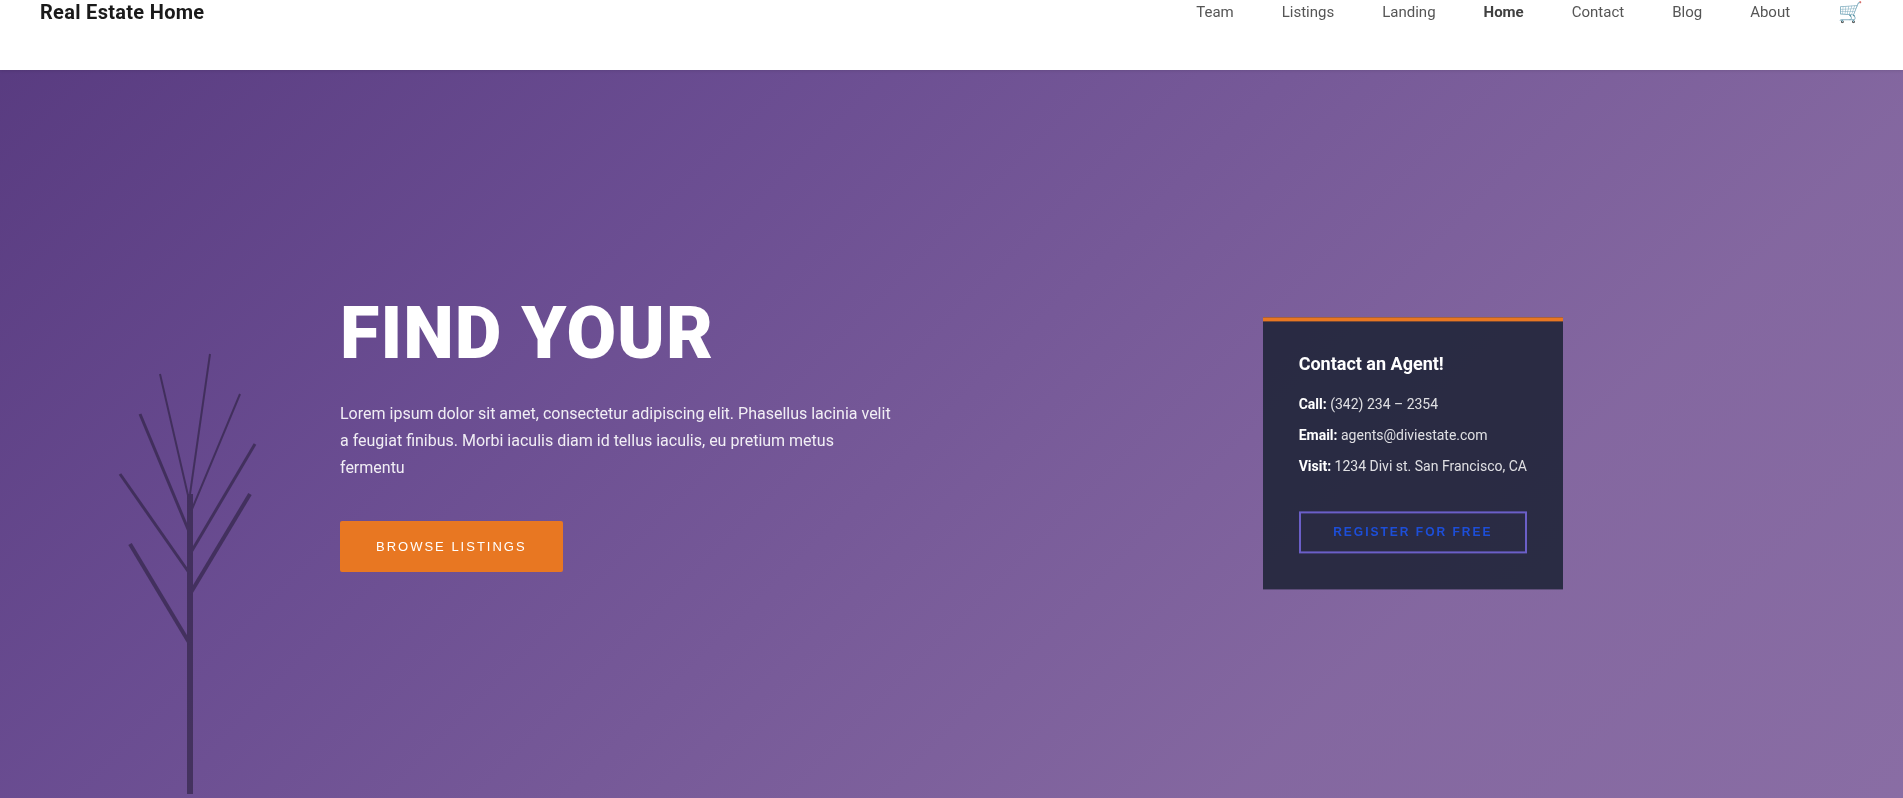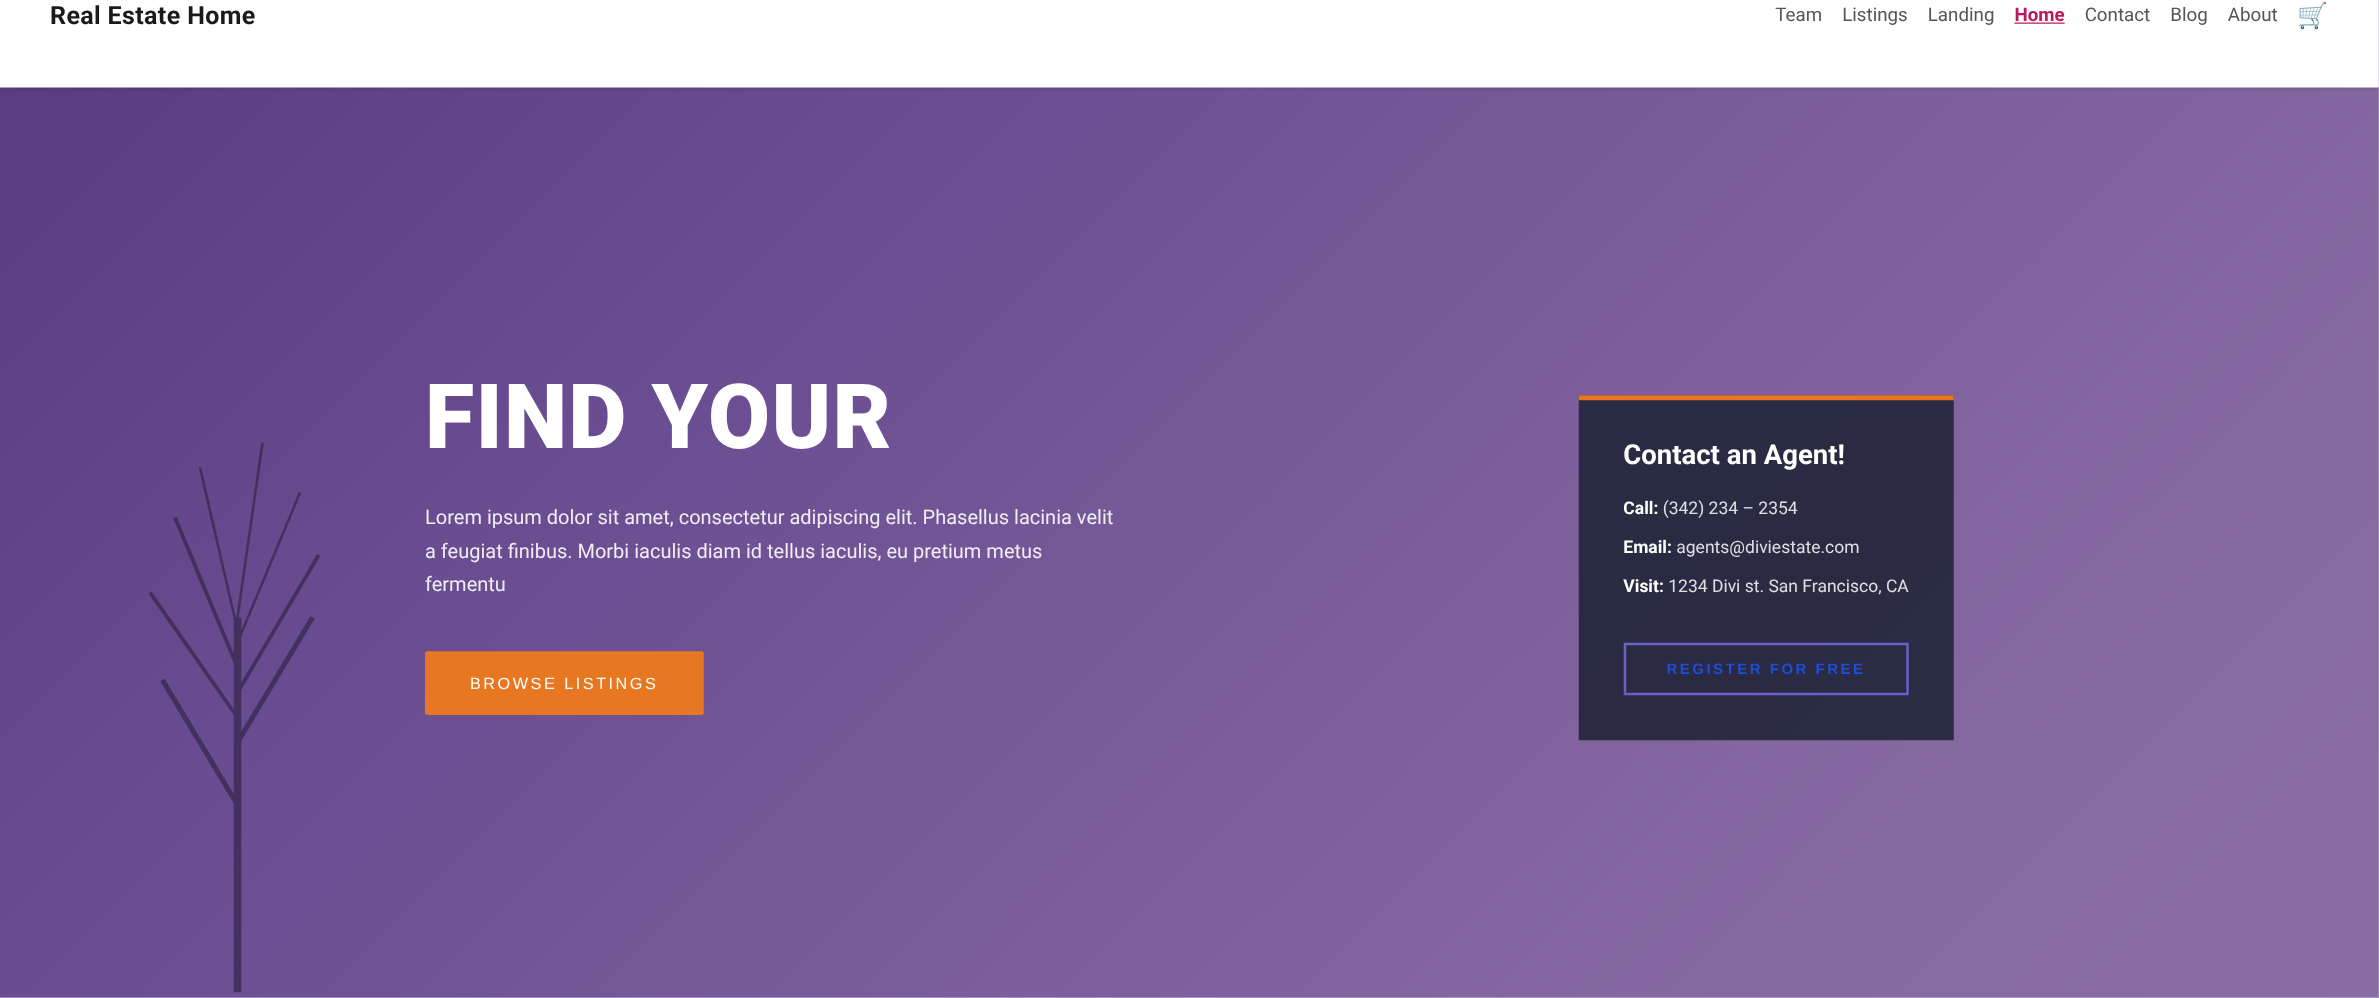"Team" nav { gap: 16px -> 48px }
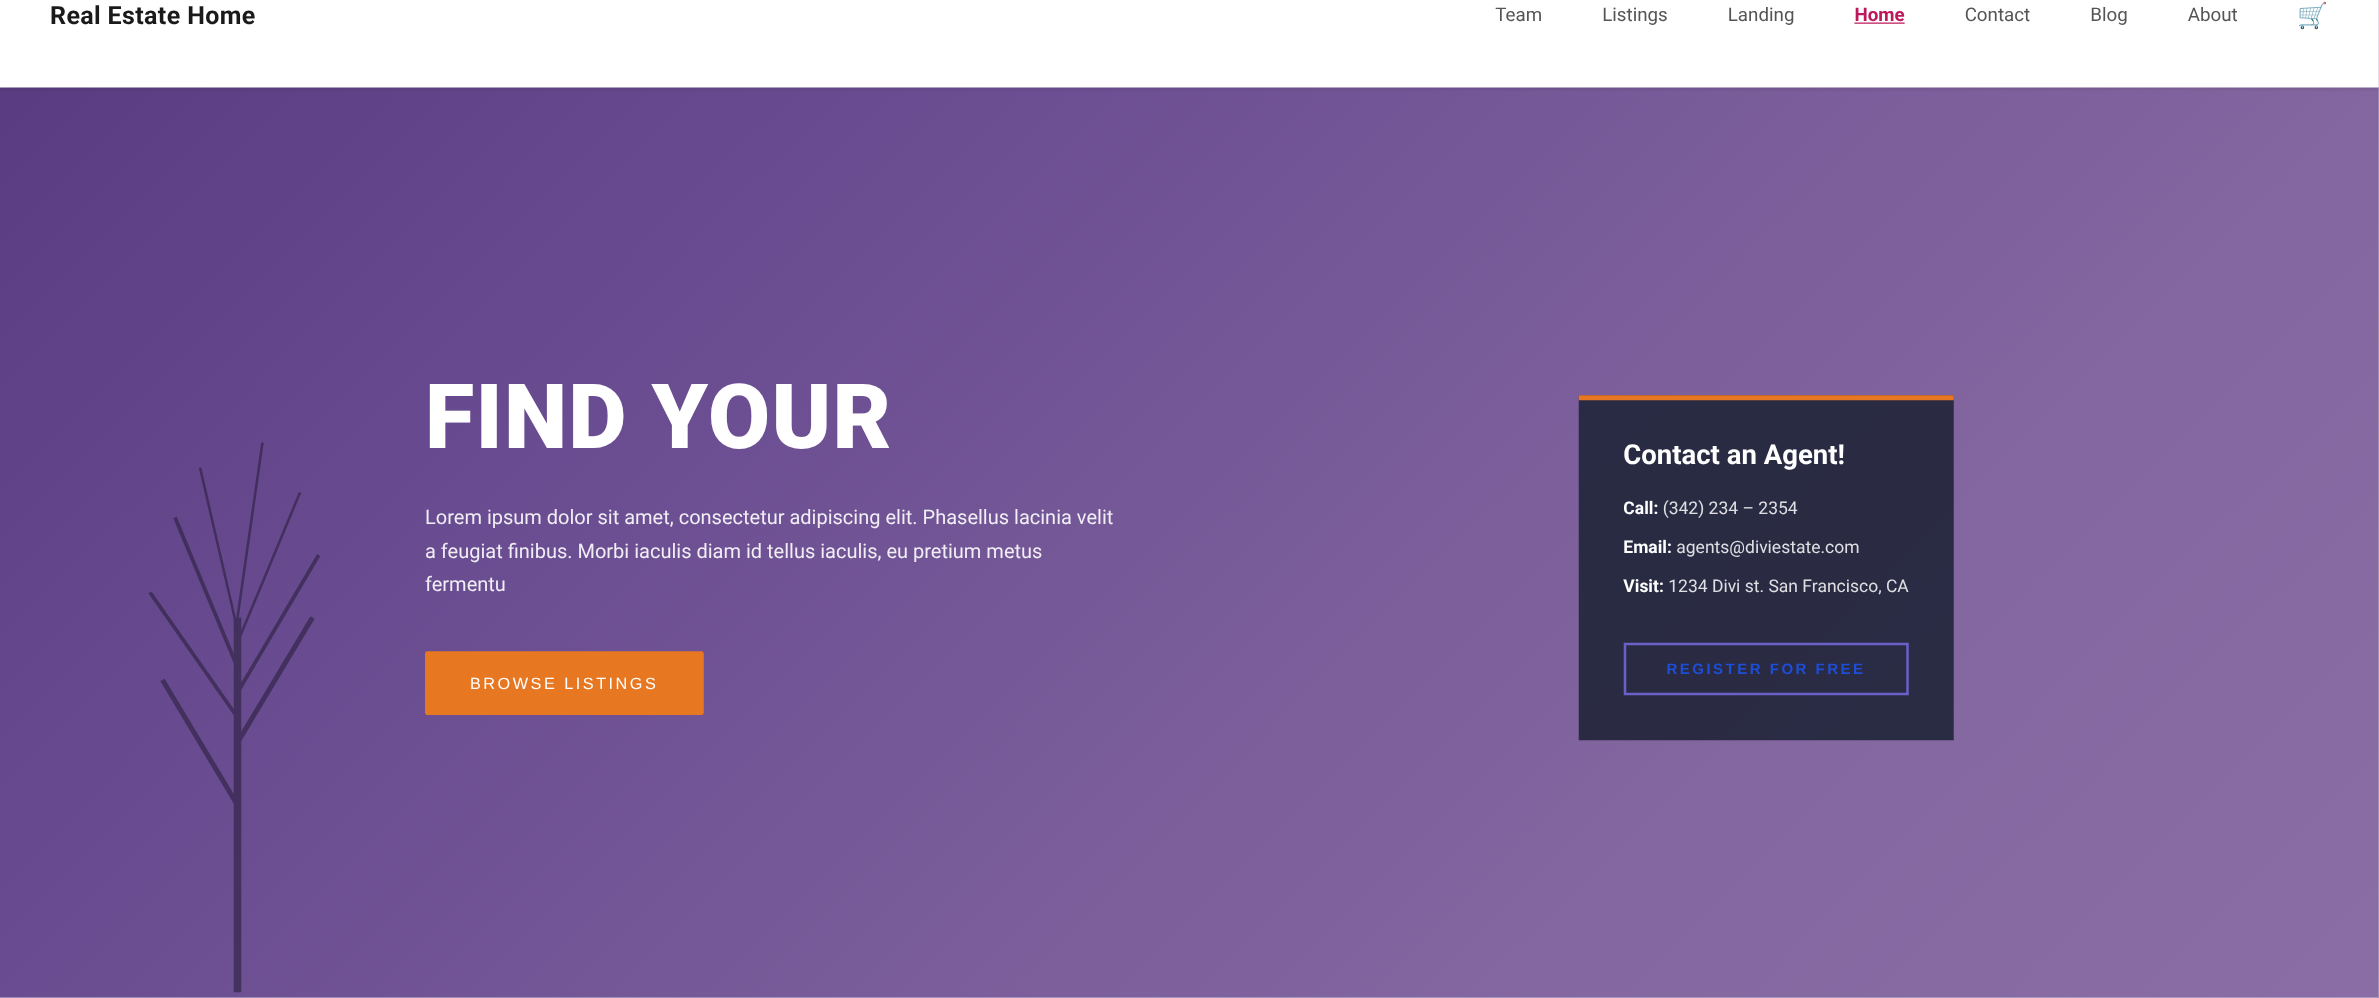"Home" nav a.active { color: #be185d -> #404040; text-decoration: underline -> none }
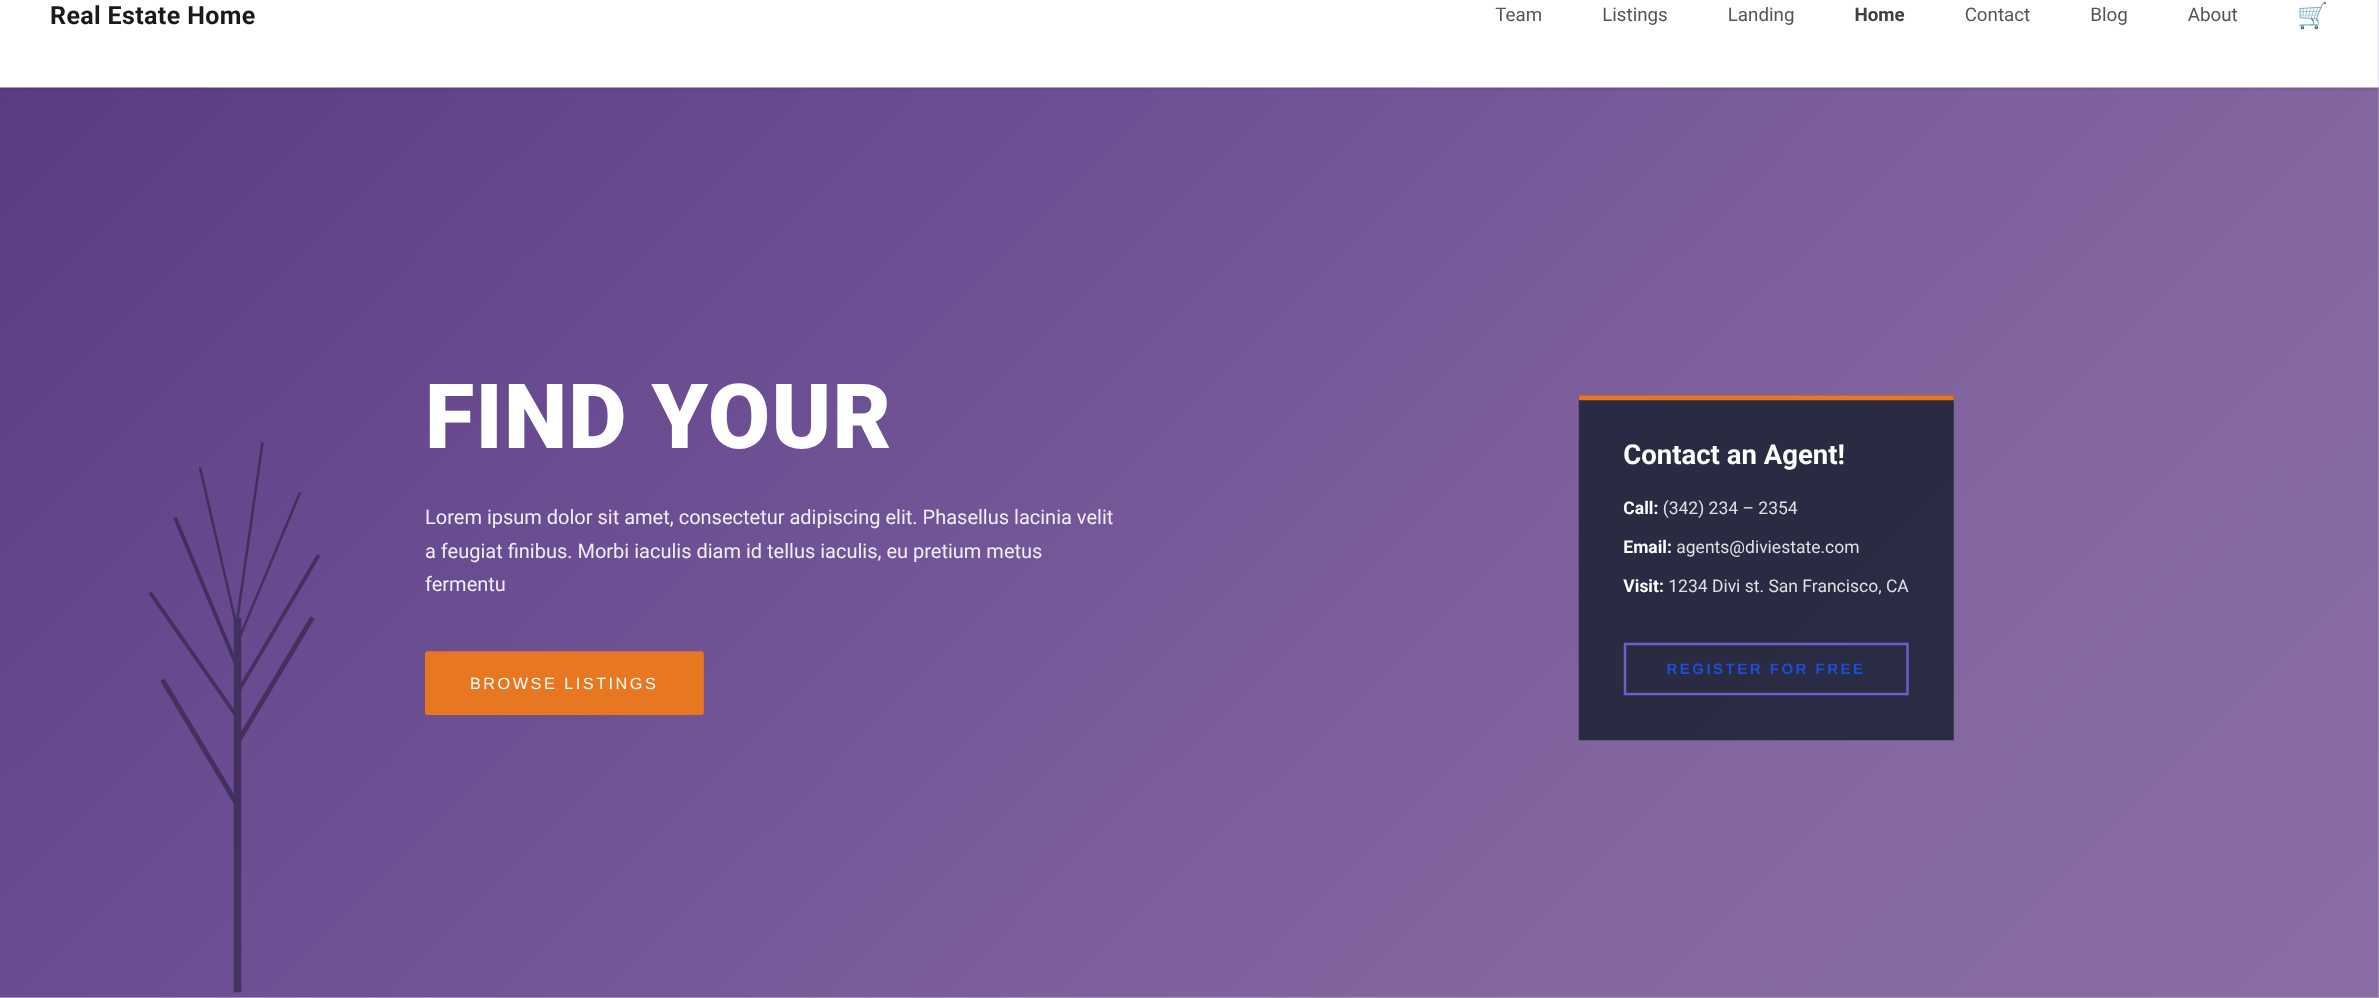"Contact an Agent!" .contact-card h3 { font-size: 22px -> 18px }
